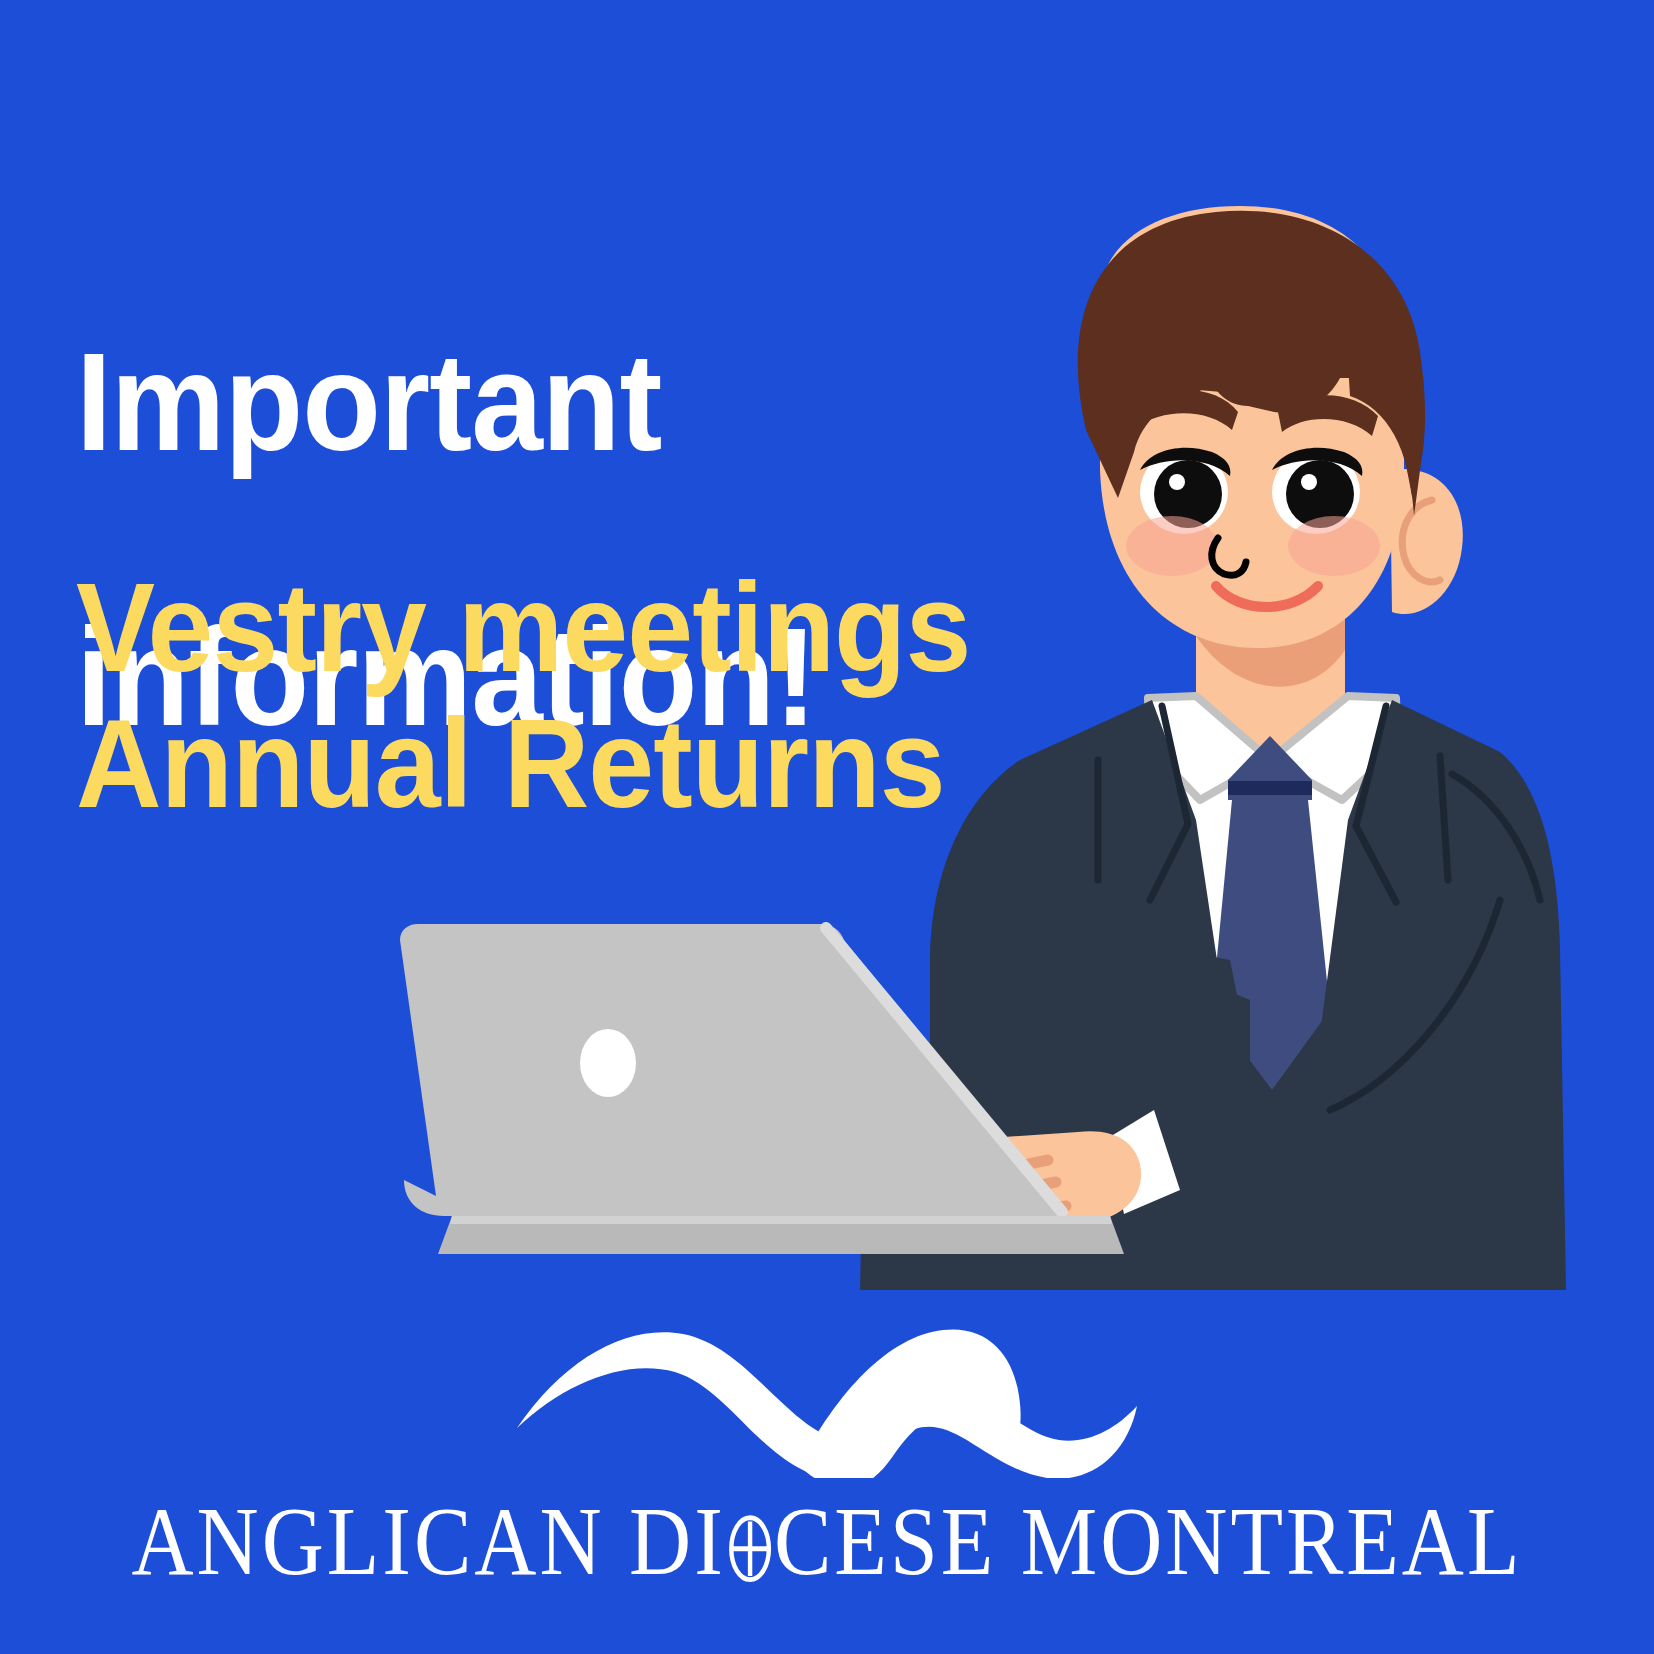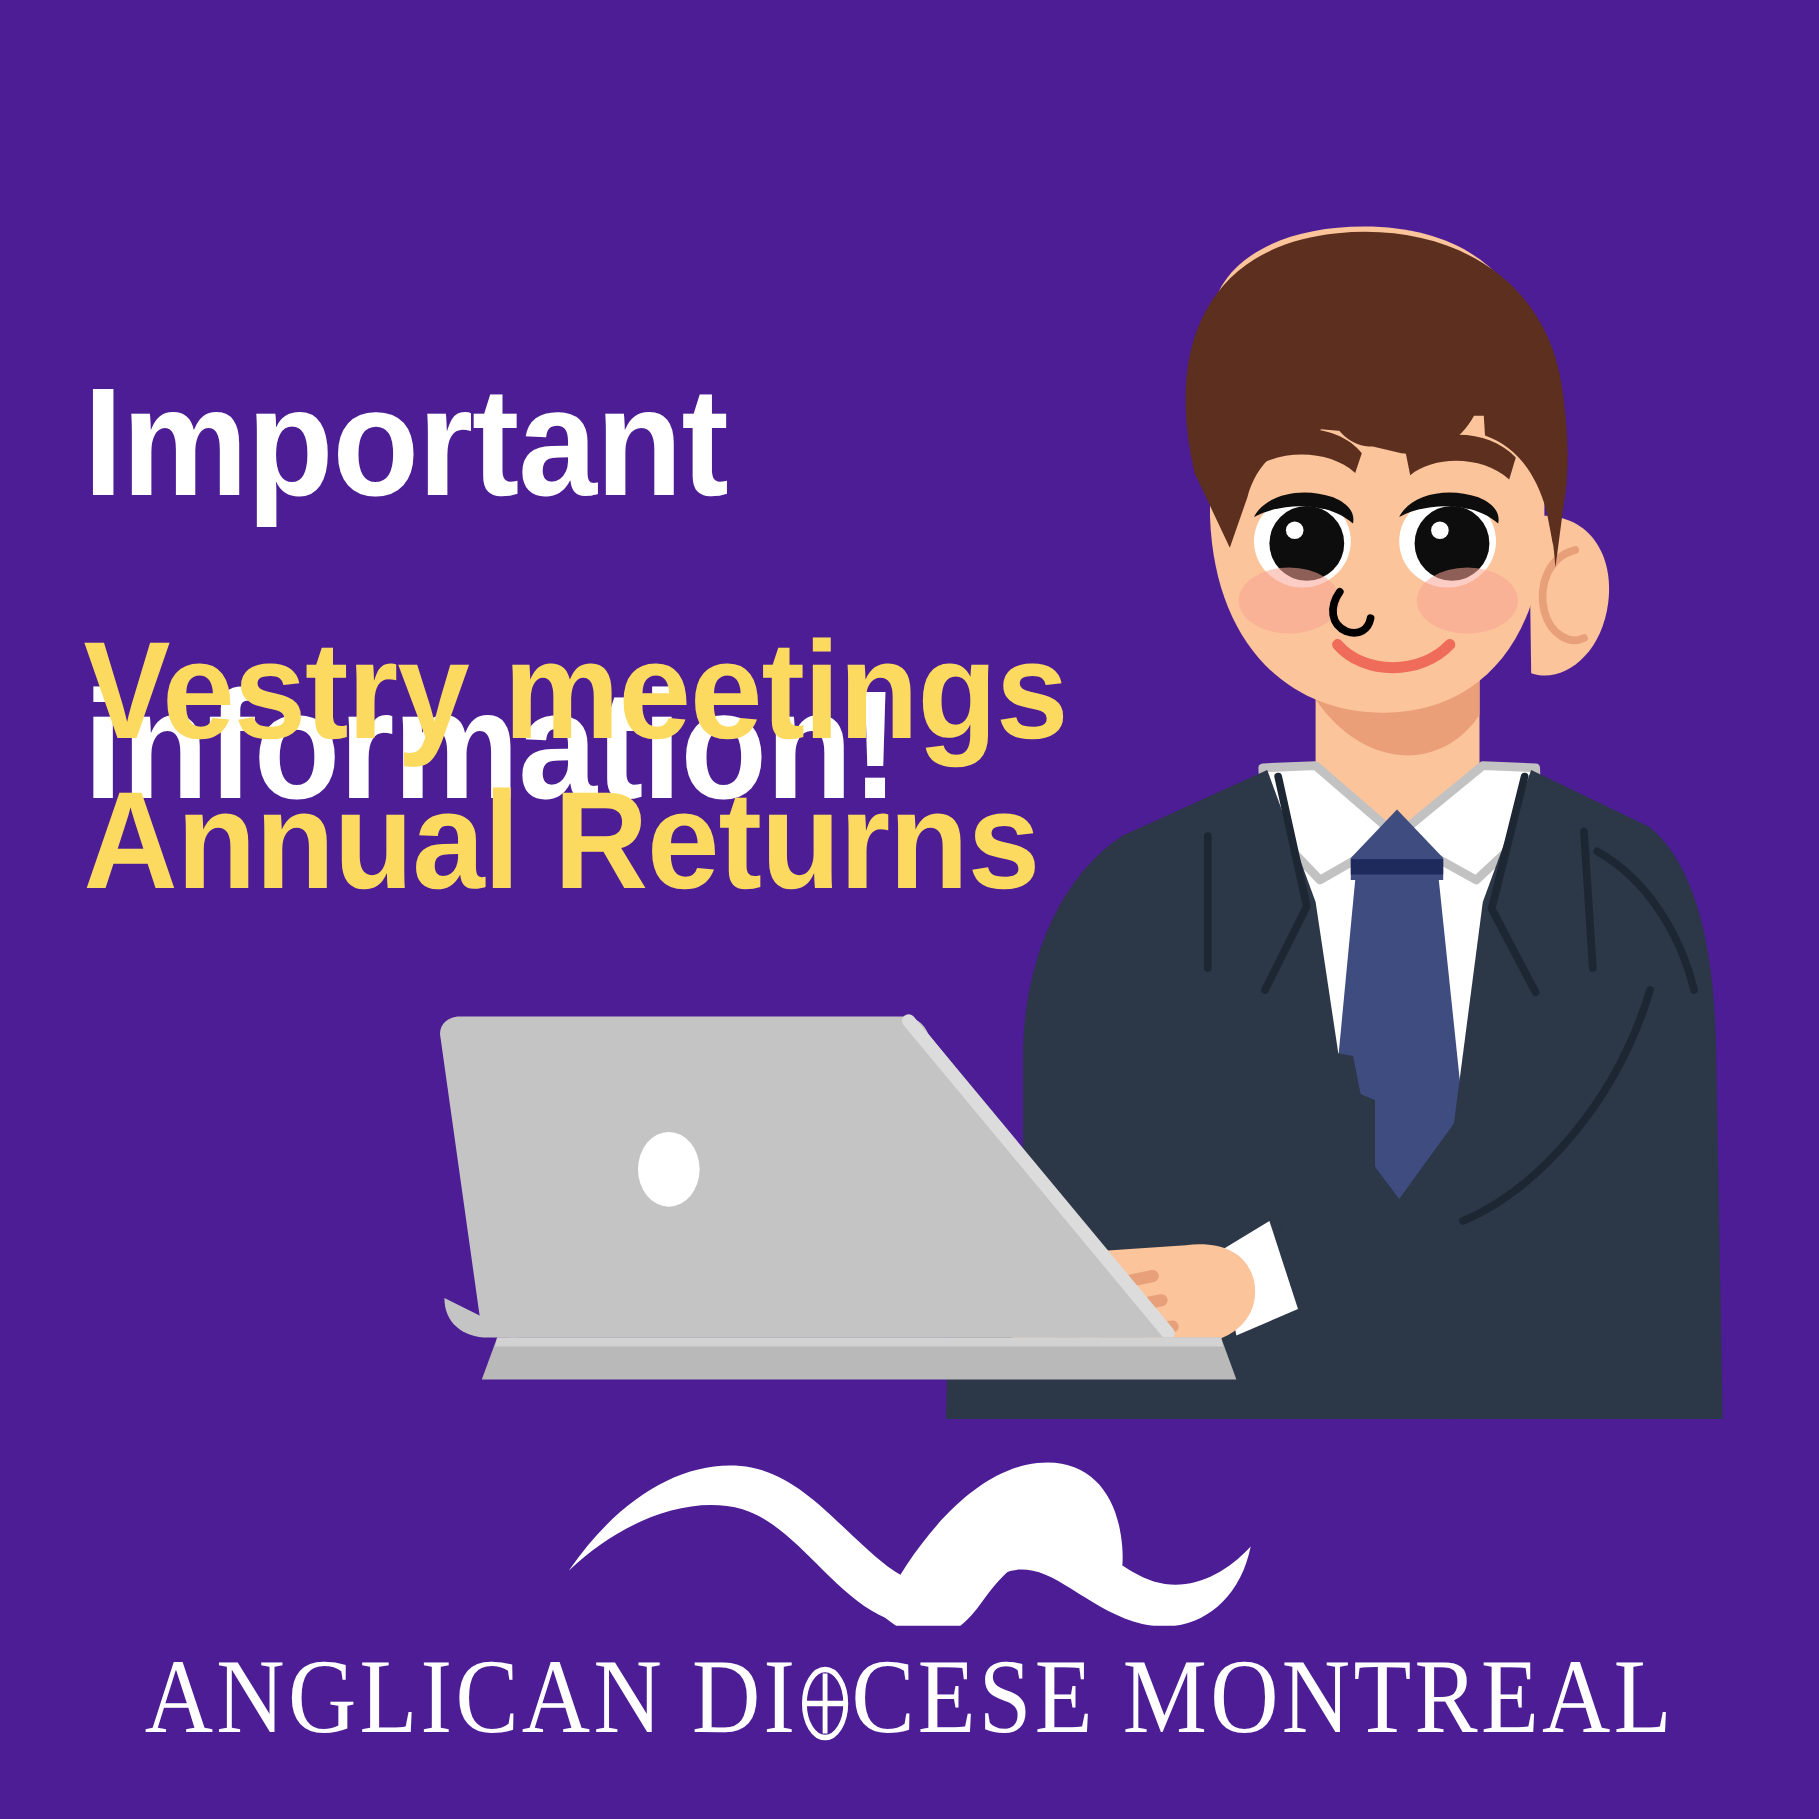"Important" #poster { background: #4c1d95 -> #1d4ed8 }
